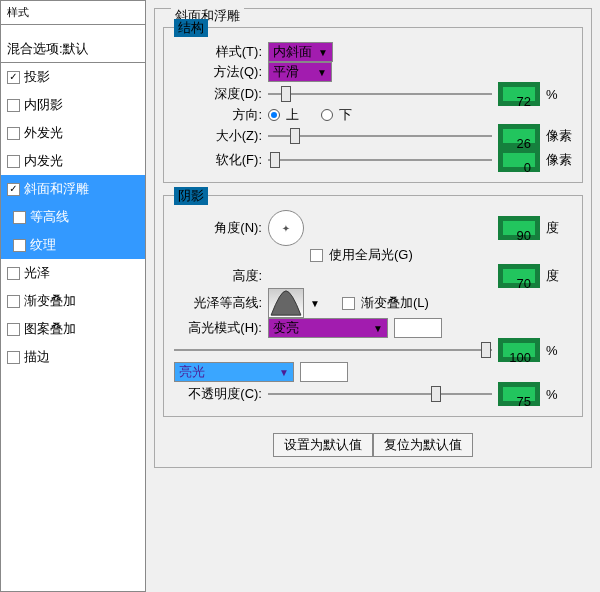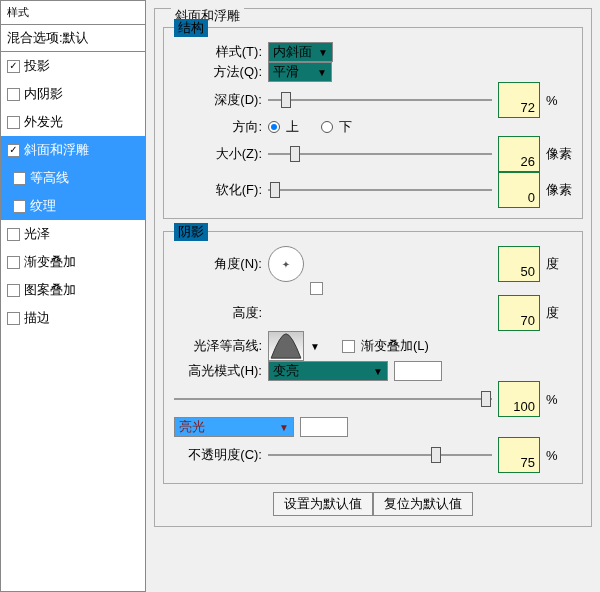"混合选项:默认" .sidebar-sub { margin-top: none -> 11px }
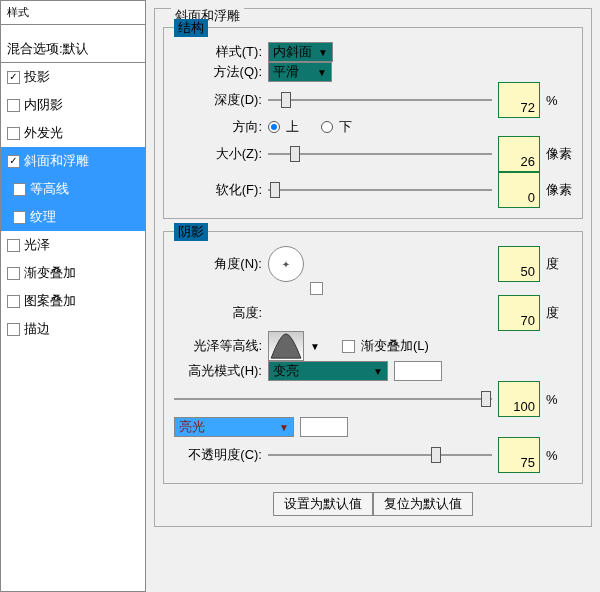"内斜面" .select { background: #0f766e -> #a21caf }
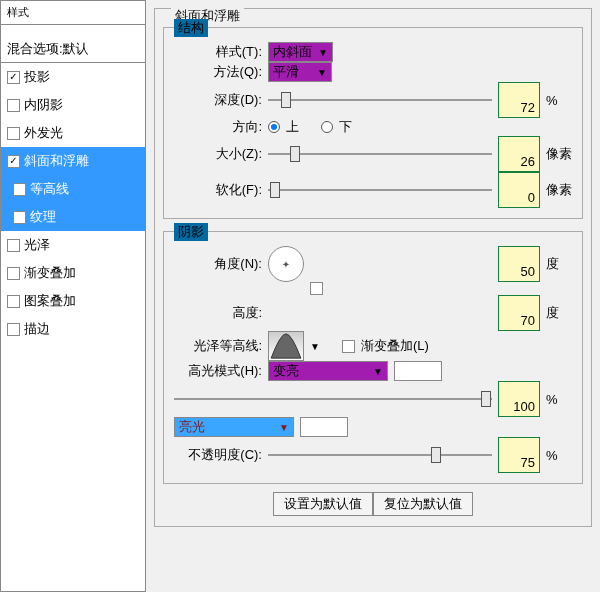"72" .num { background: #fef9c3 -> #22c55e; border: 1px solid #15803d -> 5px solid #15803d; padding: 17px 4px -> 7px 4px }
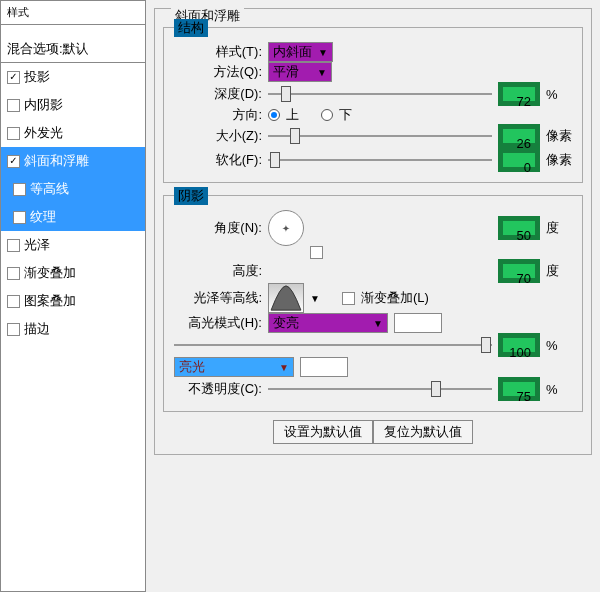"内发光" div.sidebar-item { html: none -> <div> <span></span> <span>内发光</span> </div> }
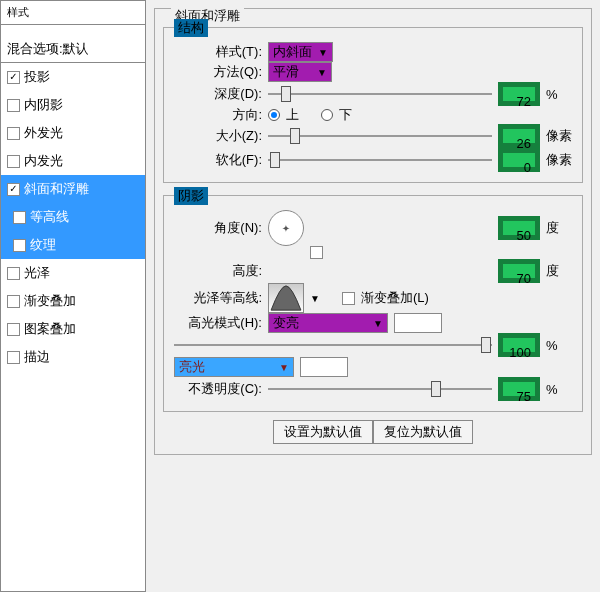"50" div.num { text: 50 -> 90 }
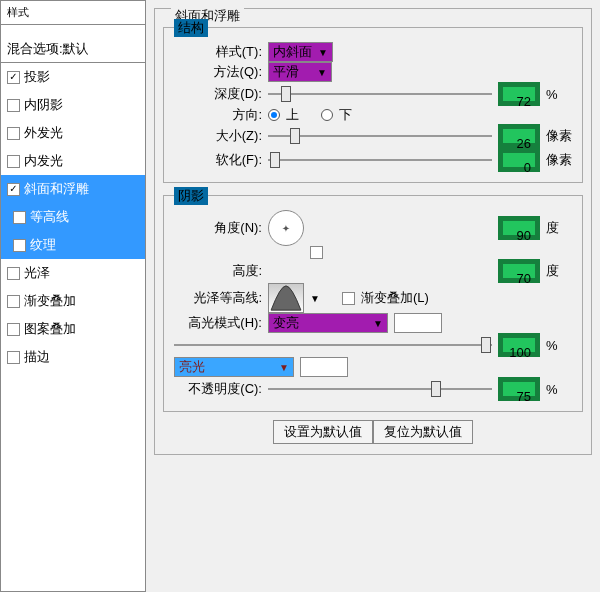"使用全局光(G)" span { html: none -> <span>使用全局光(G)</span> }
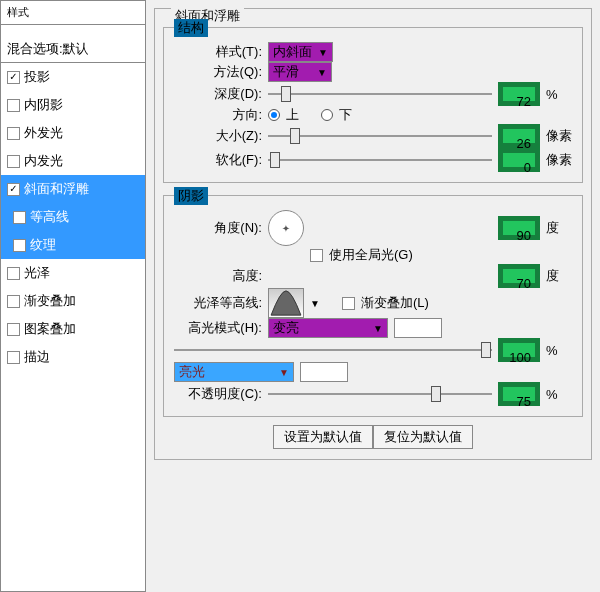"亮光" div.select { color: #7f1d1d -> #4c1d95 }
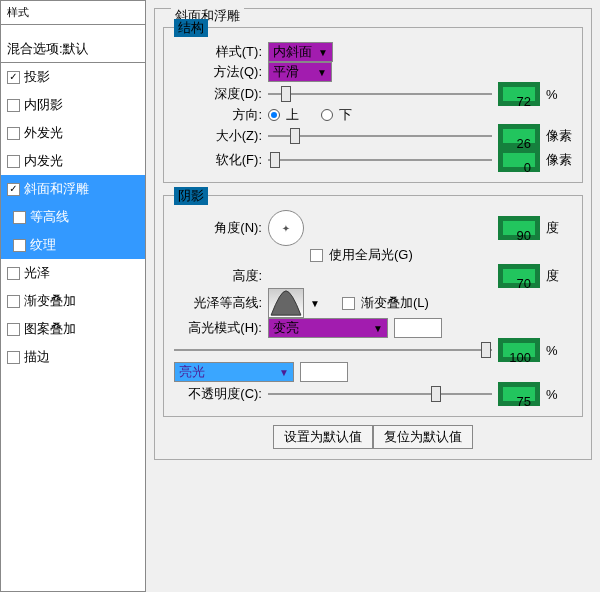"设置为默认值" .btnrow { margin-top: 8px -> 16px }
